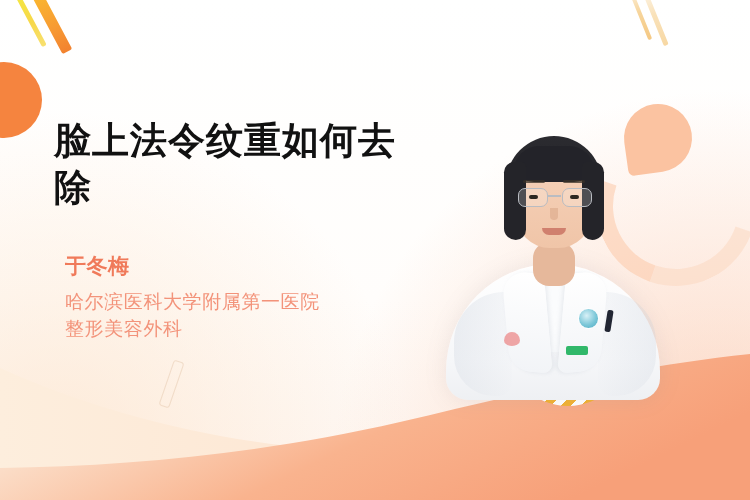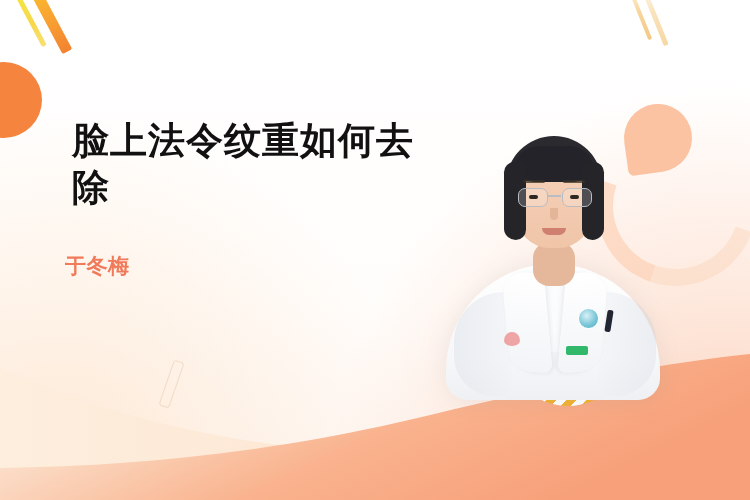"脸上法令纹重如何去除" .title { left: 72px -> 54px }
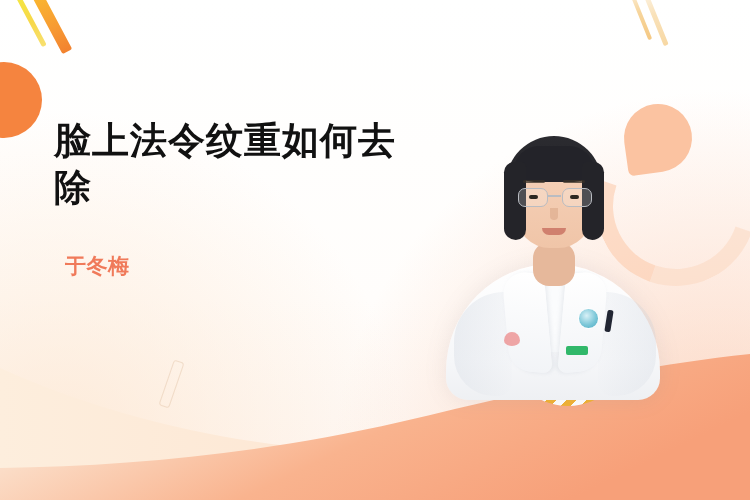"哈尔滨医科大学附属第一医院" div.hospital { html: none -> <div> <div>哈尔滨医科大学附属第一医院</div> <div>整形美容外科</div> </div> }
